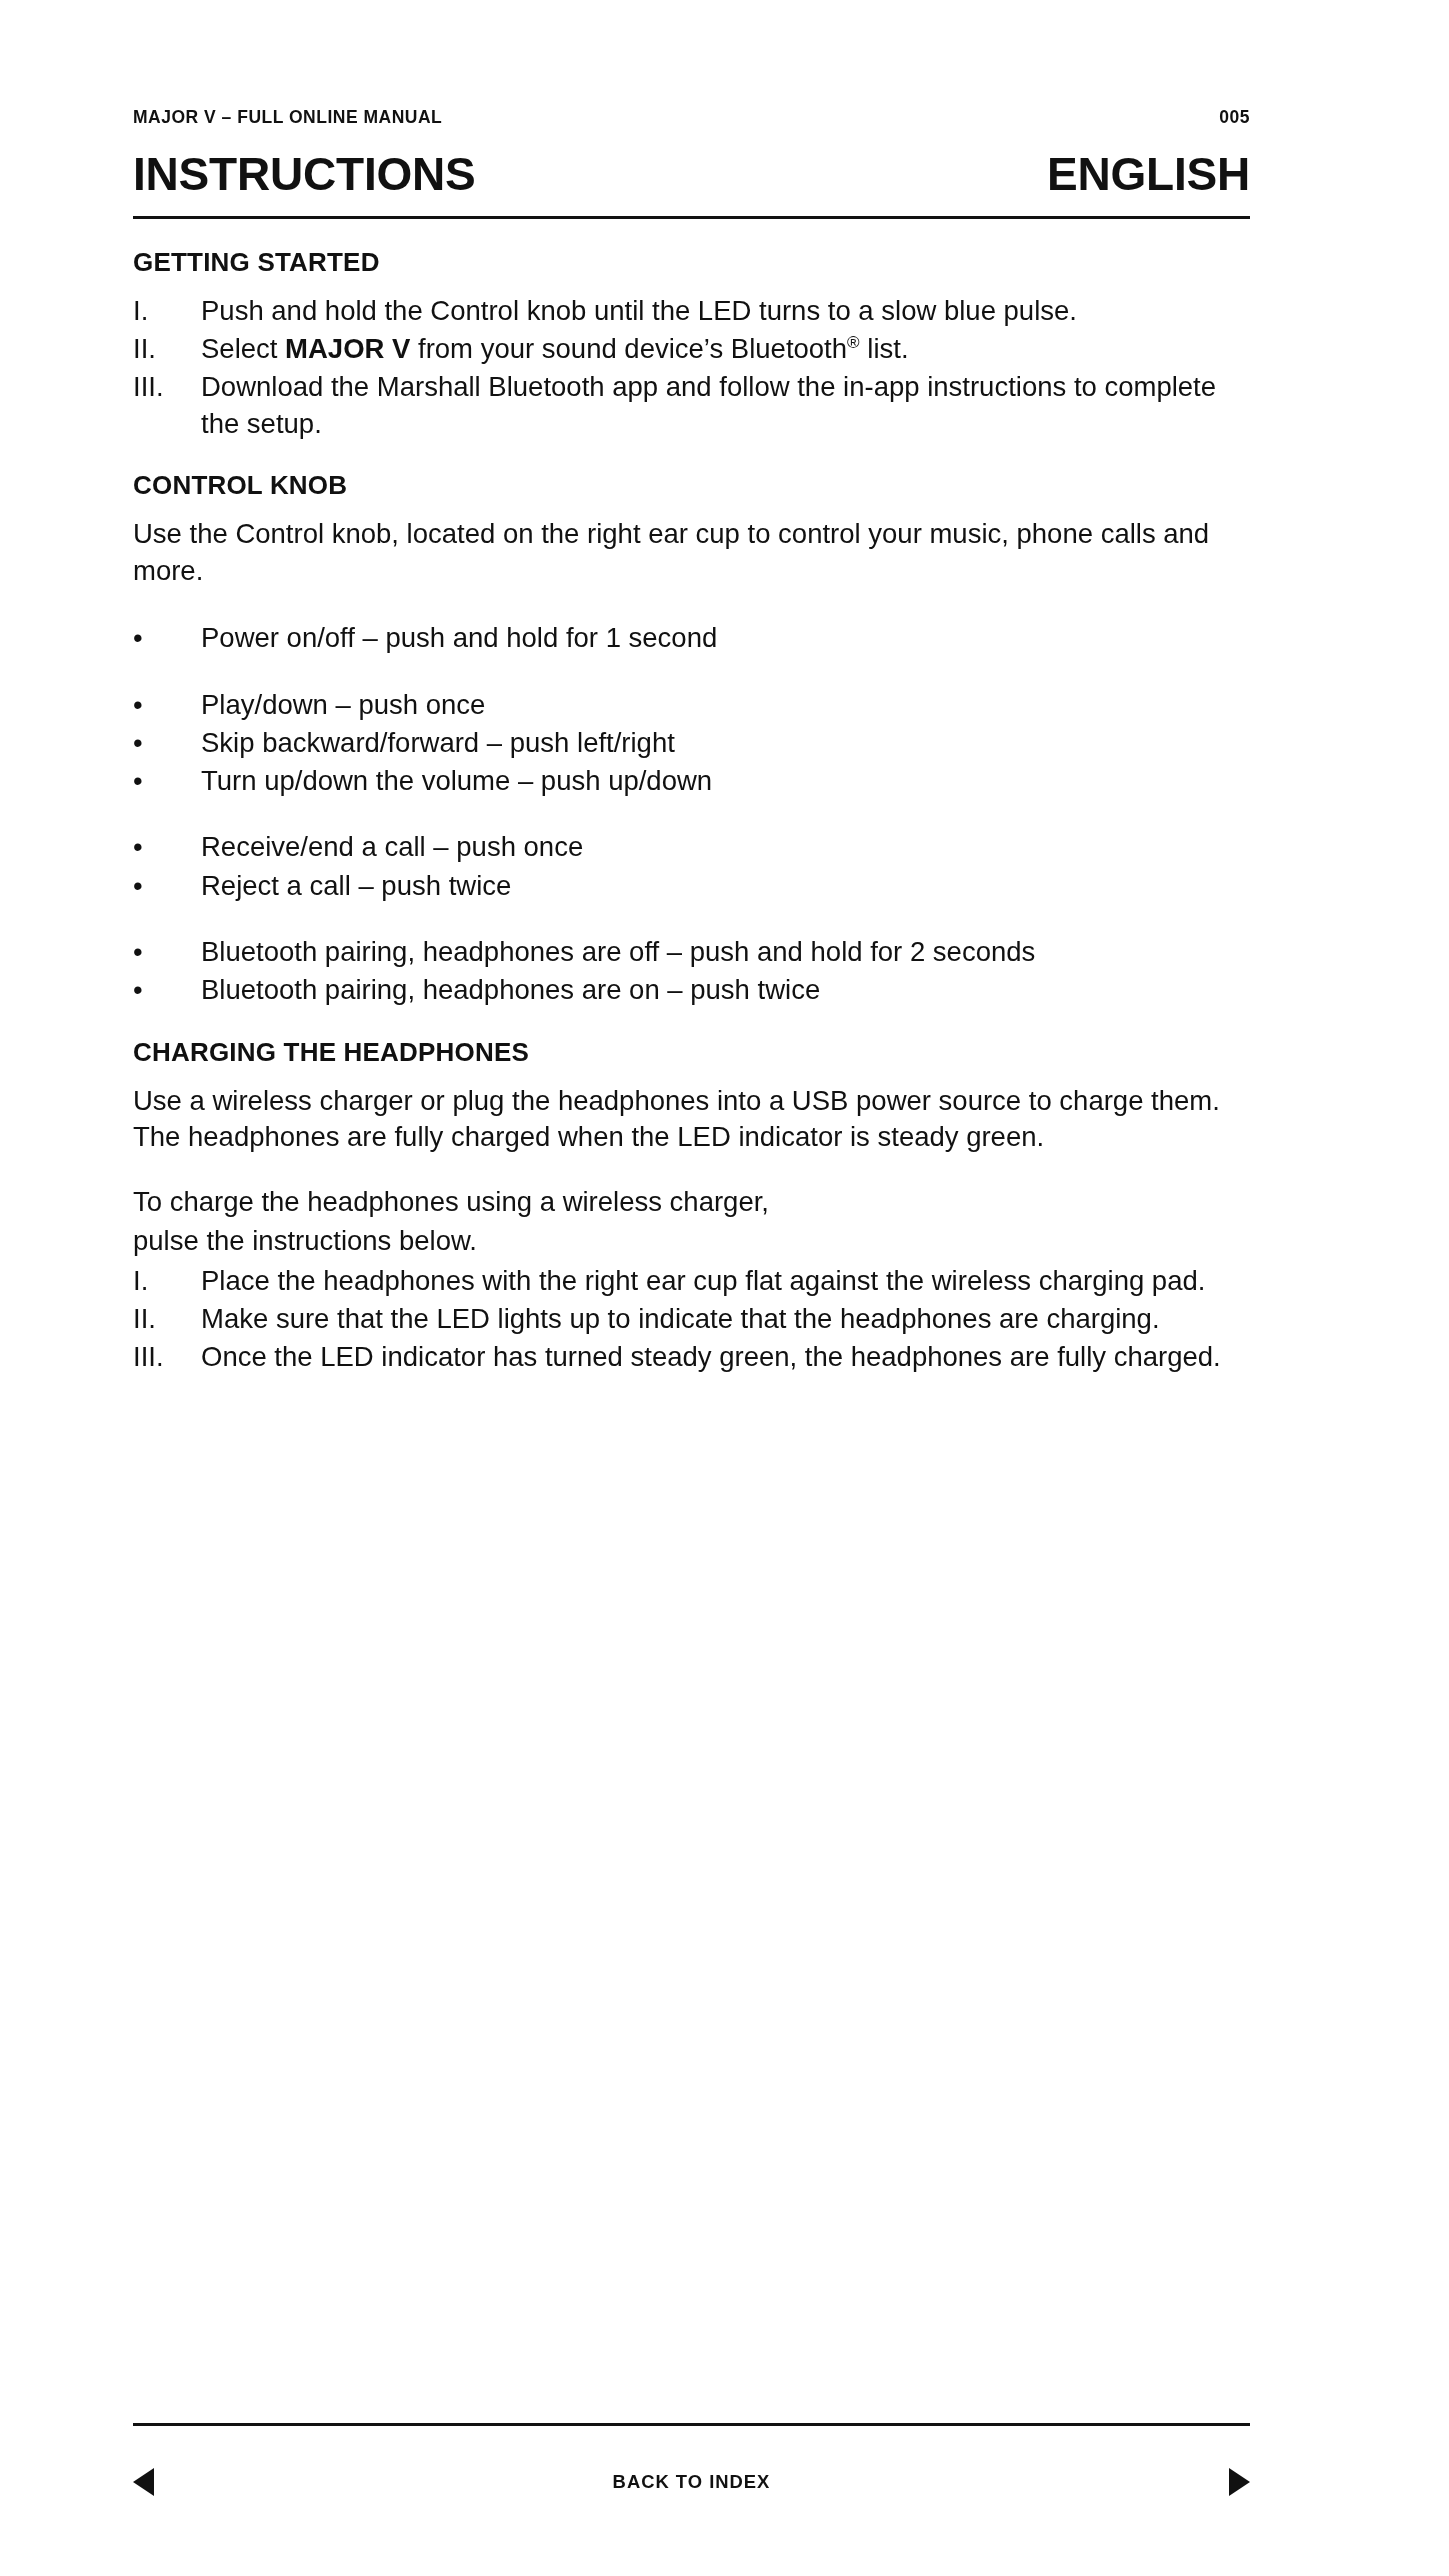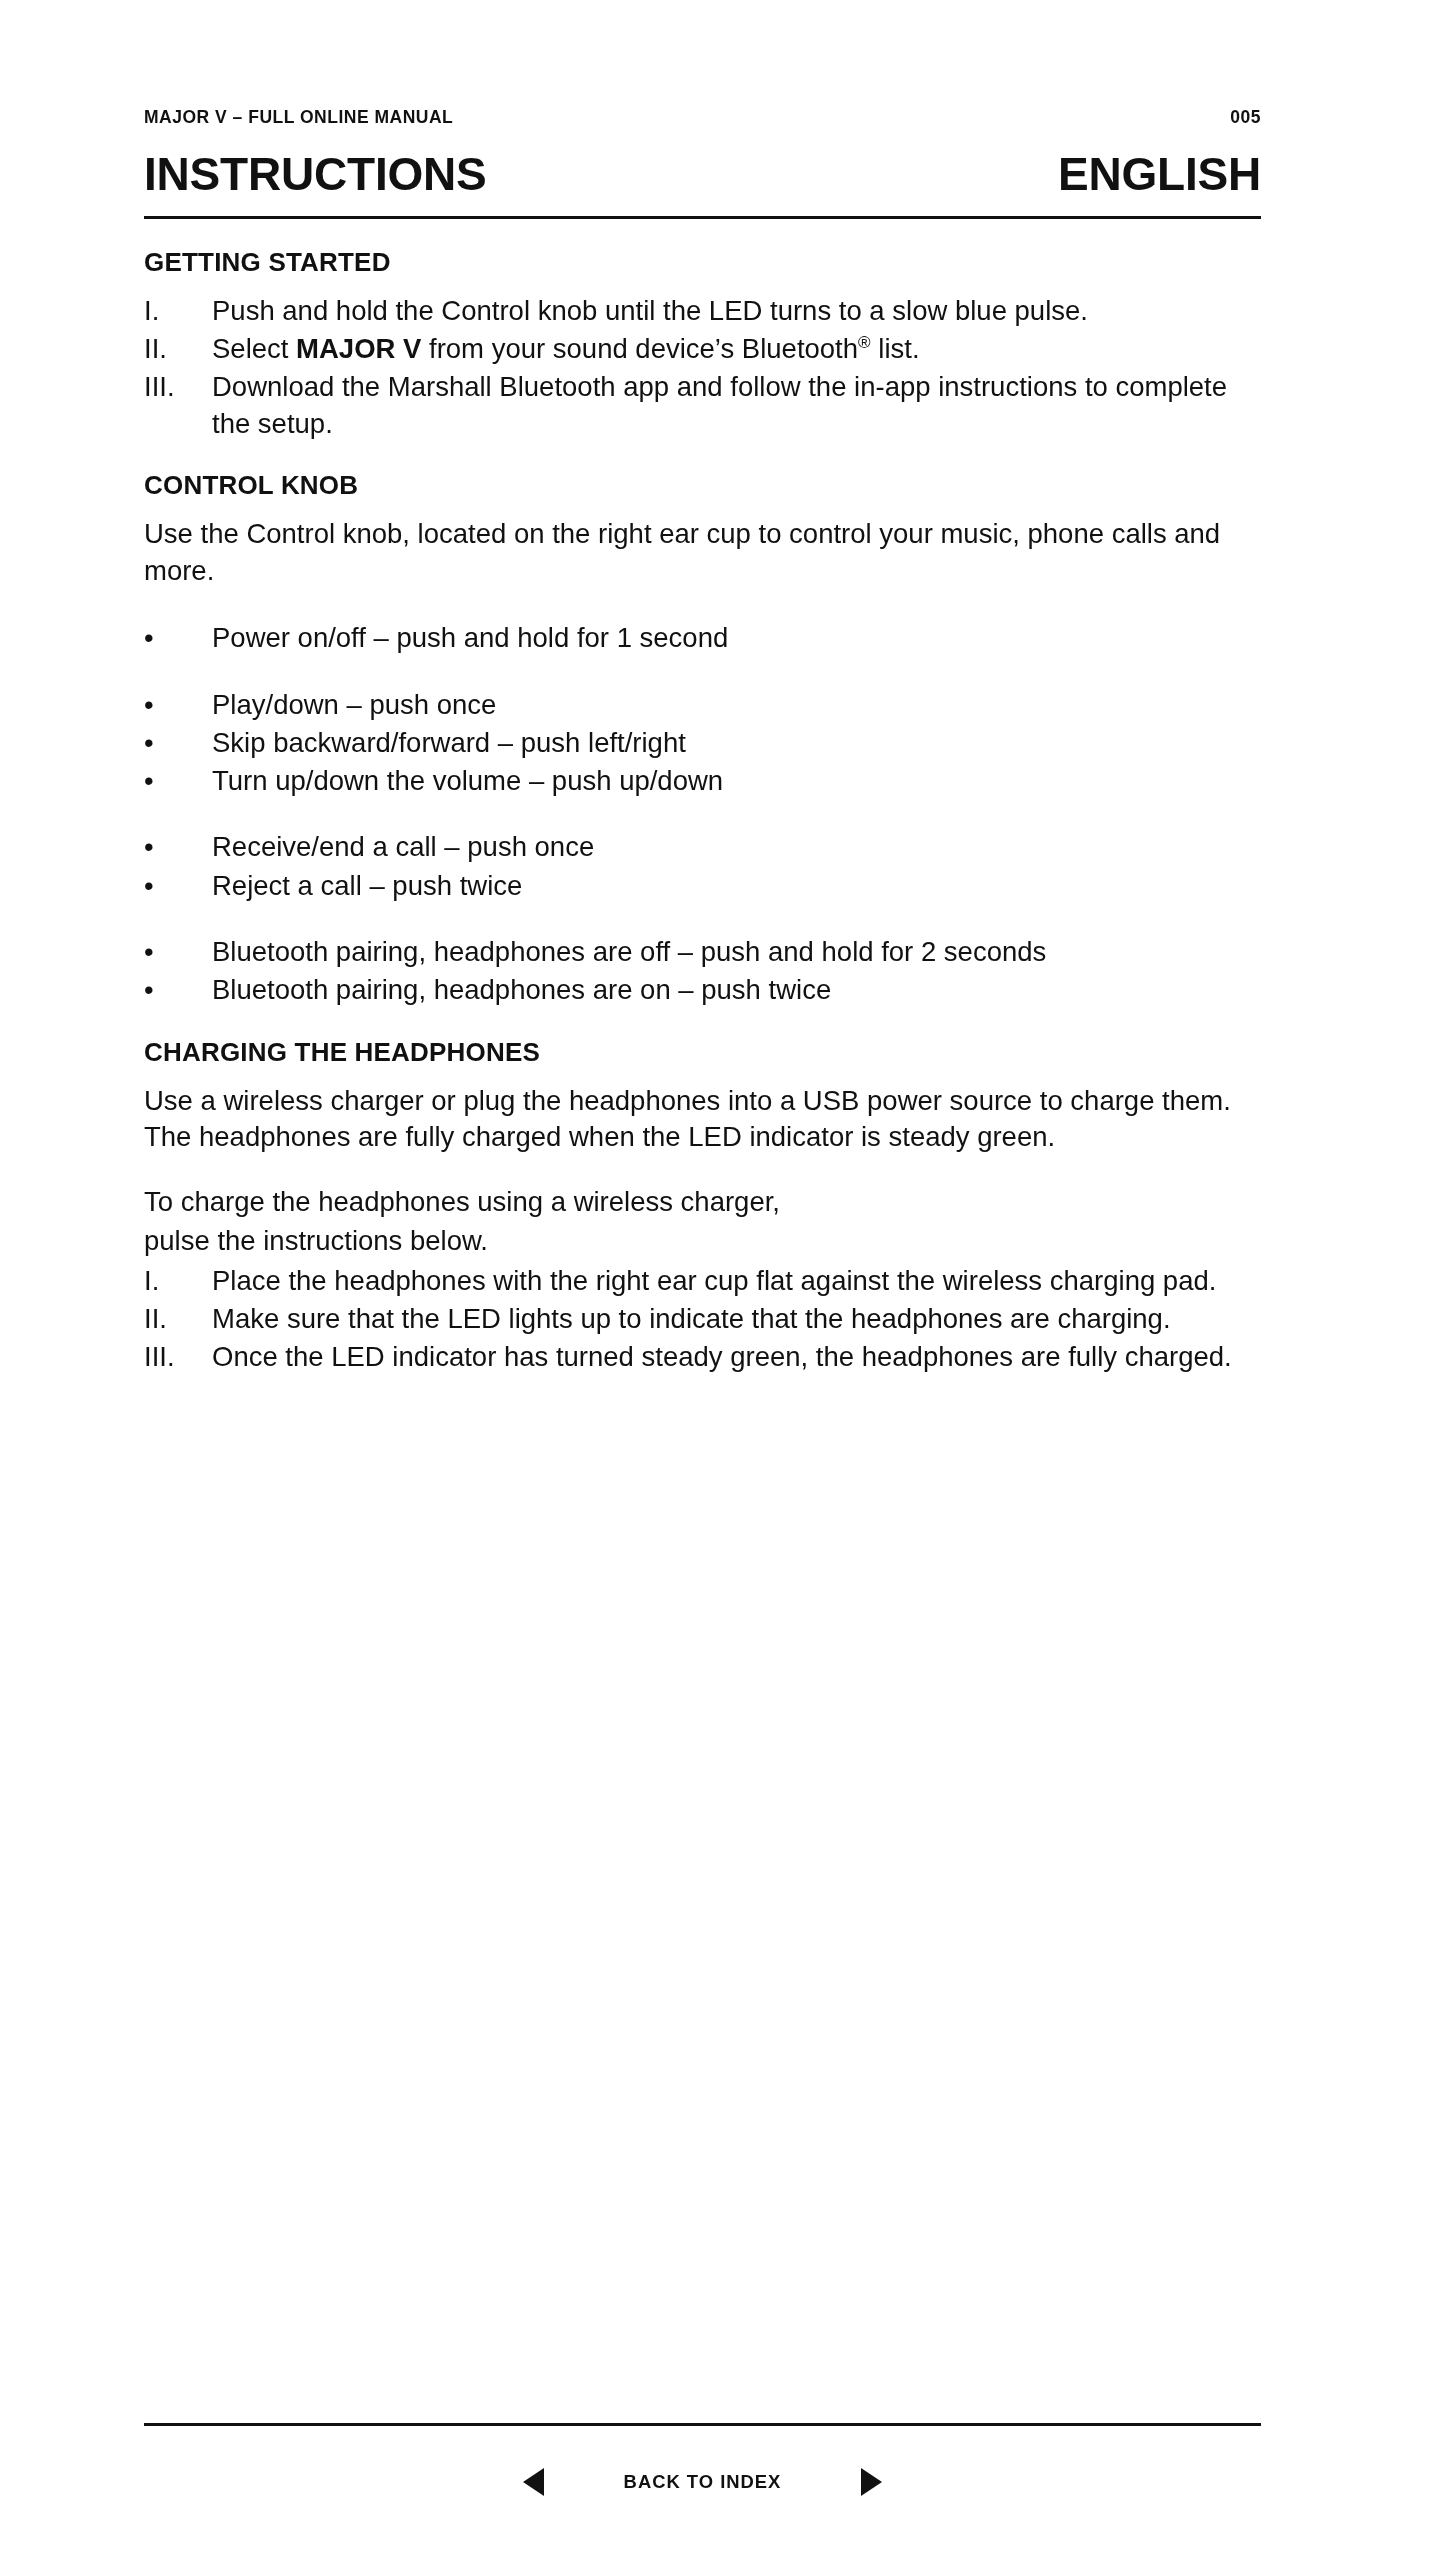"MAJOR V – FULL ONLINE" .page { left: 15px -> 4px }
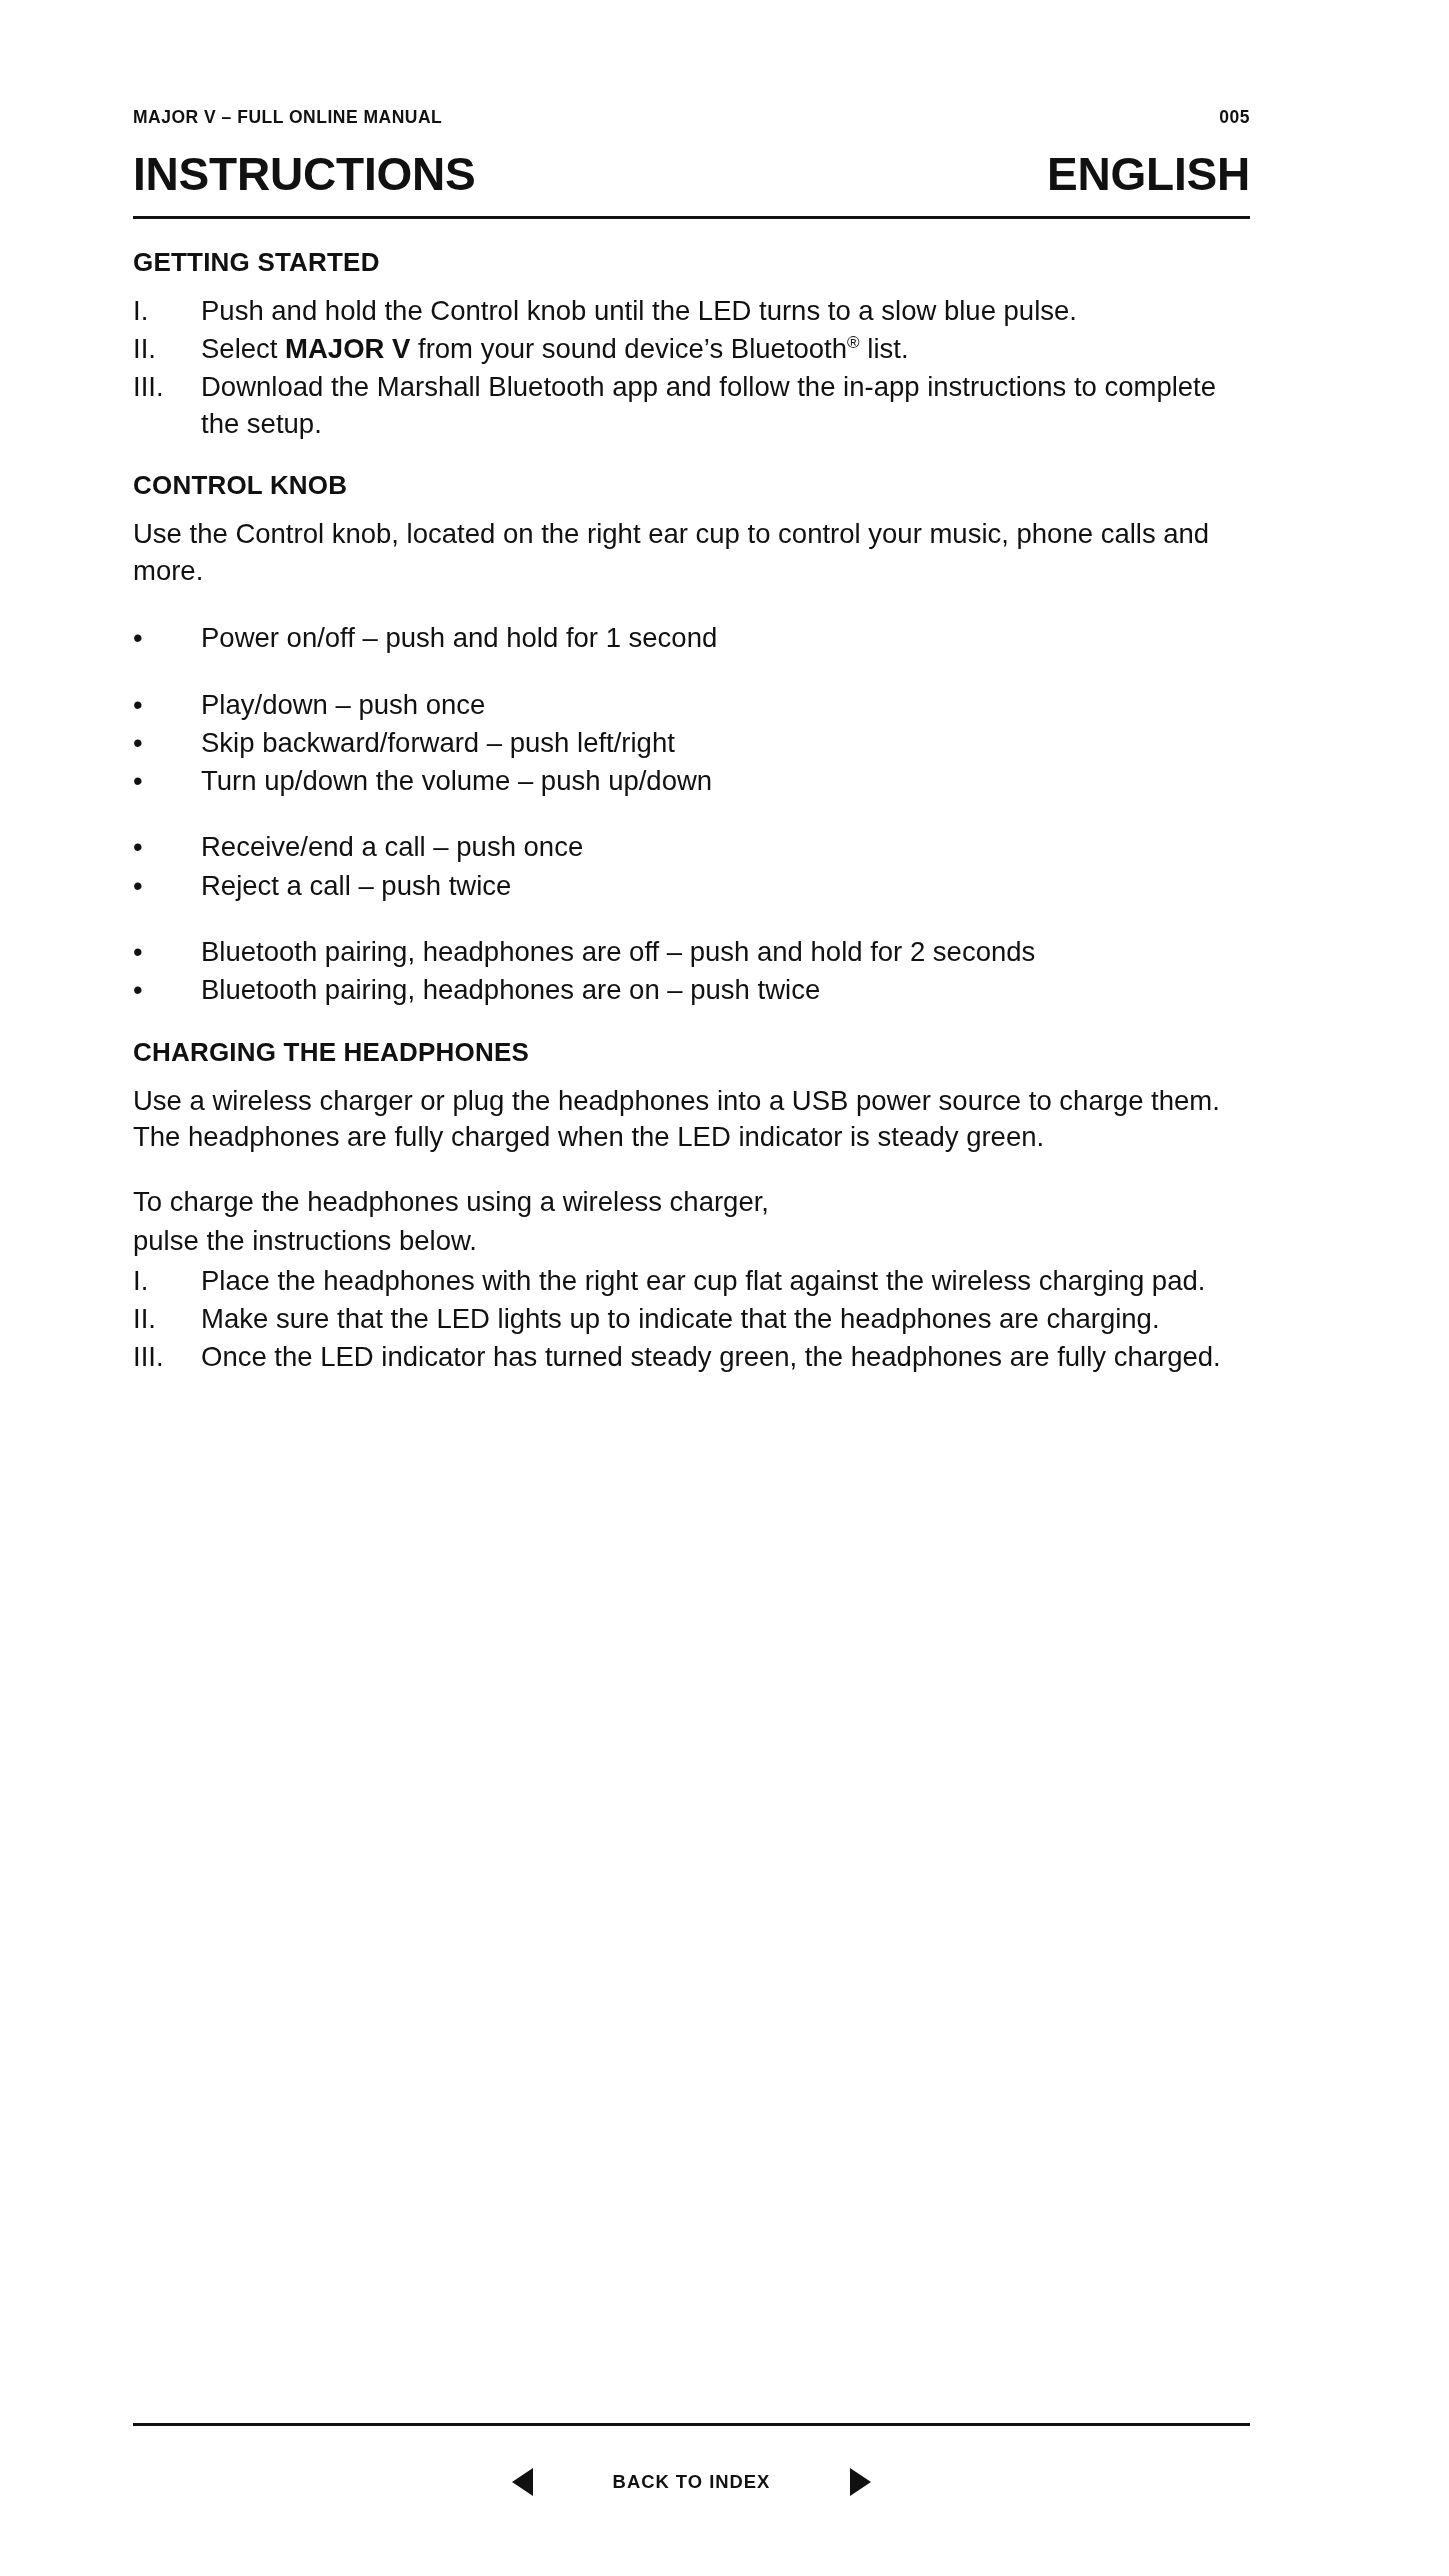"BACK TO INDEX" .footer-nav { justify-content: center -> space-between }
